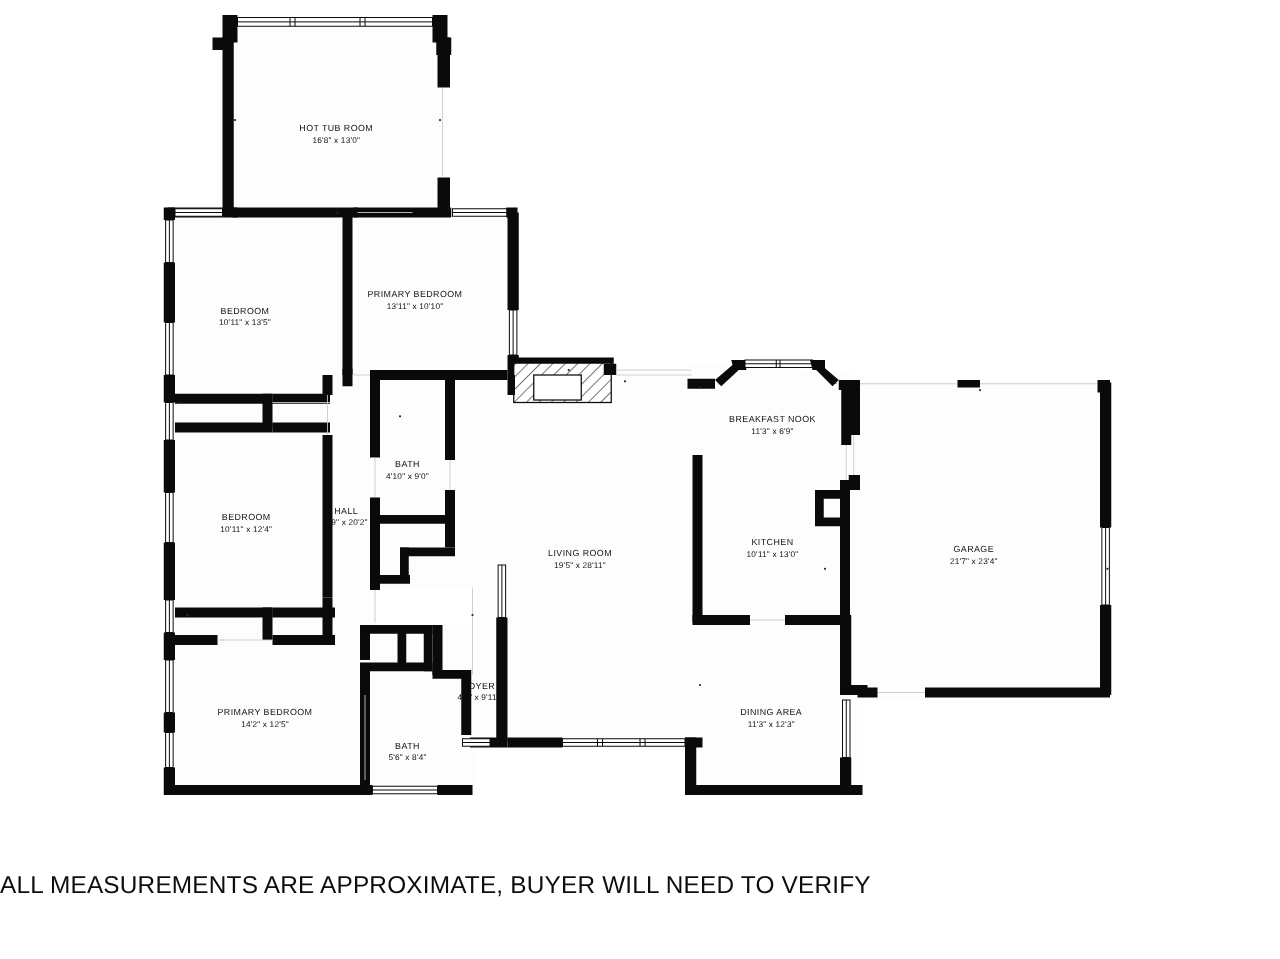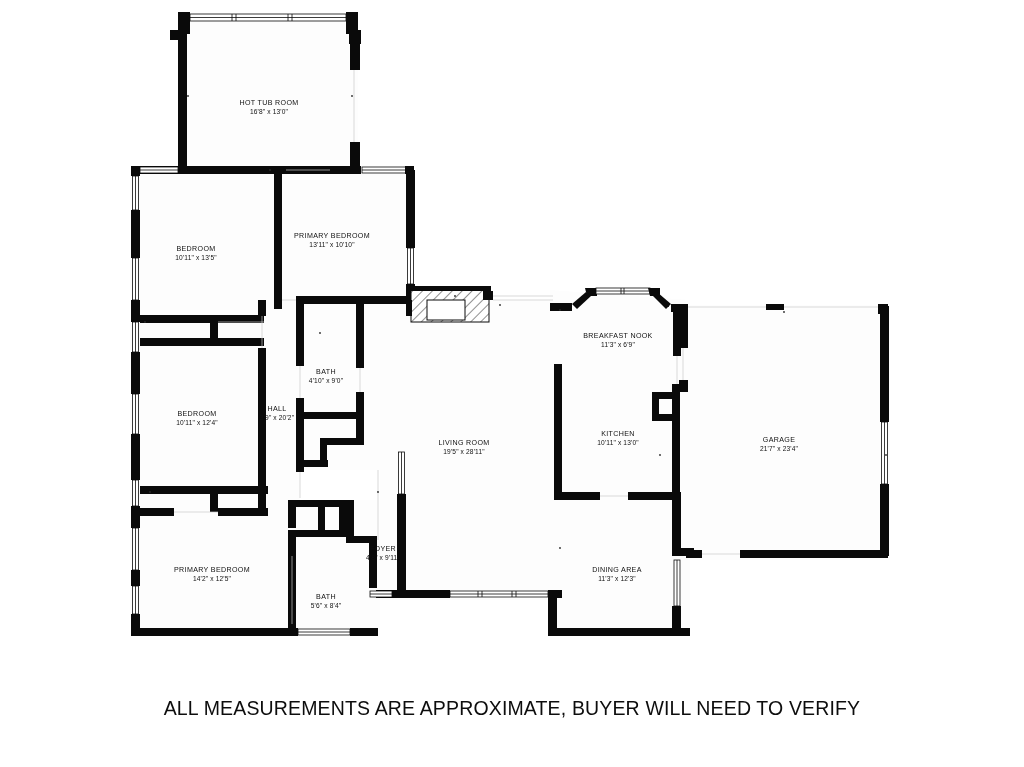"ALL MEASUREMENTS ARE APPROXIMATE, BUYER" .caption { text-align: center -> none }
